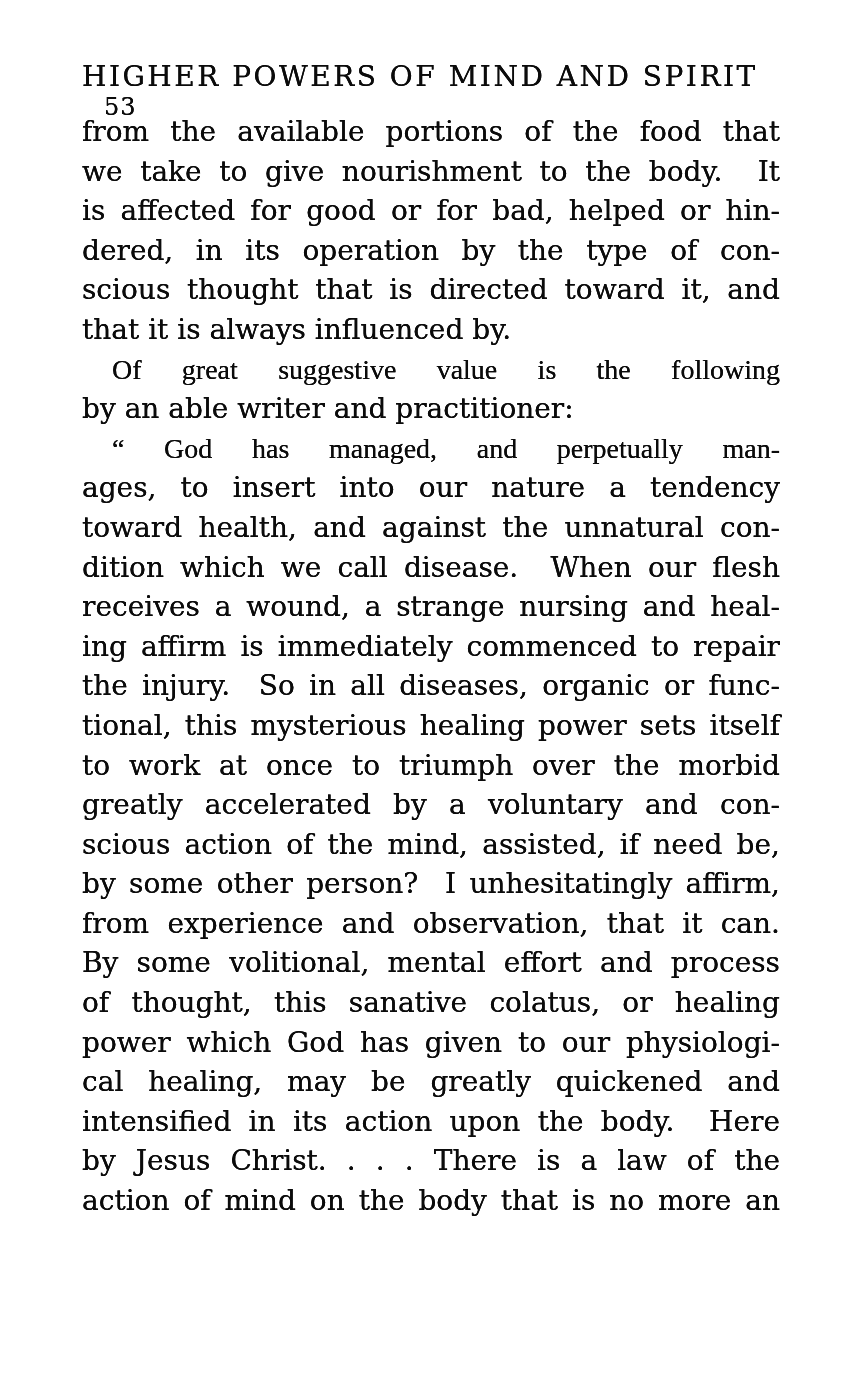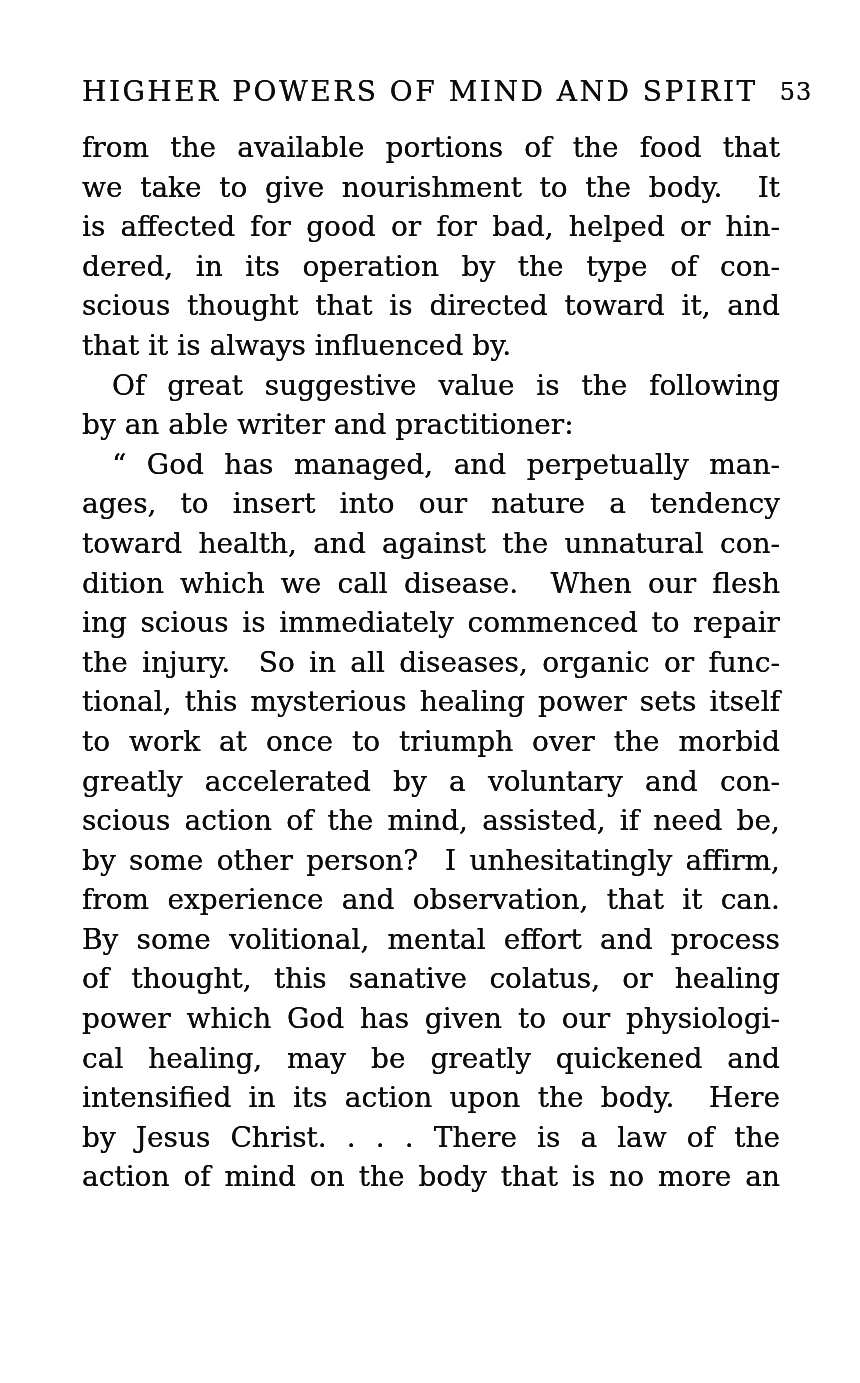"HIGHER POWERS OF MIND AND" .running-header { align-items: center -> flex-start; flex-direction: none -> column; top: 75px -> 60px }
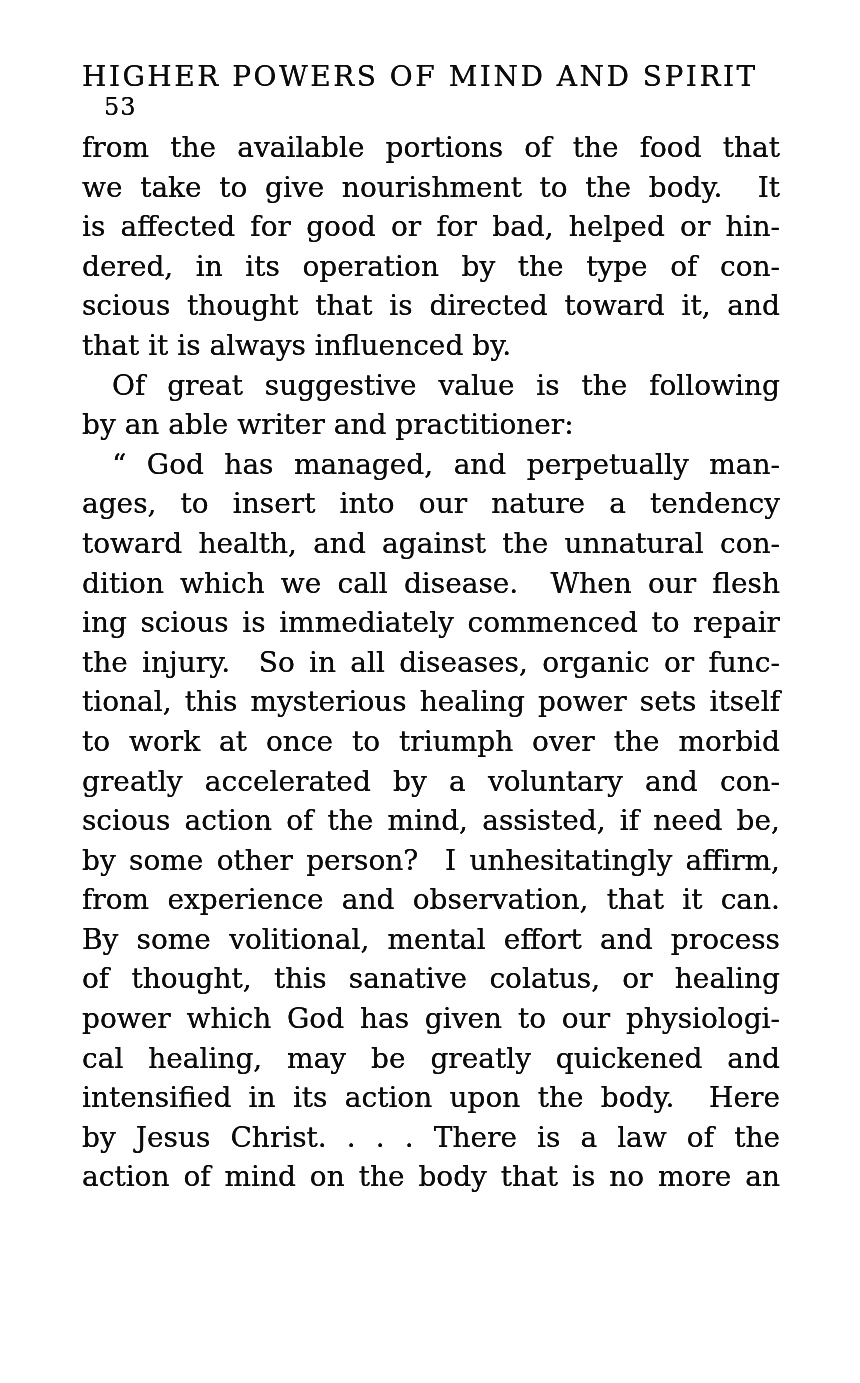"from the available portions of" .page-body { top: 128px -> 112px }
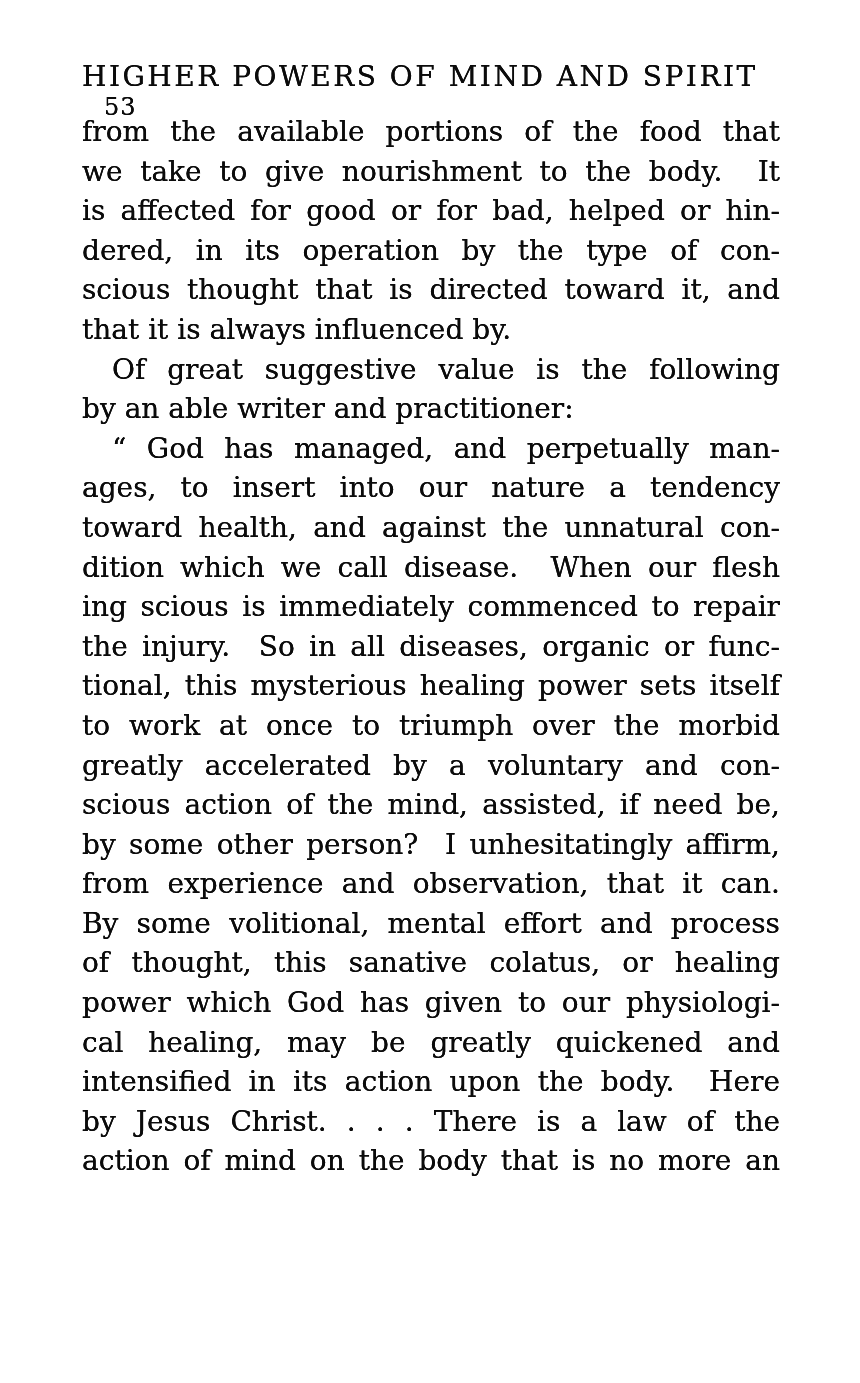"Of great suggestive value is" .line.indent { font-family: none -> Liberation Serif, serif }
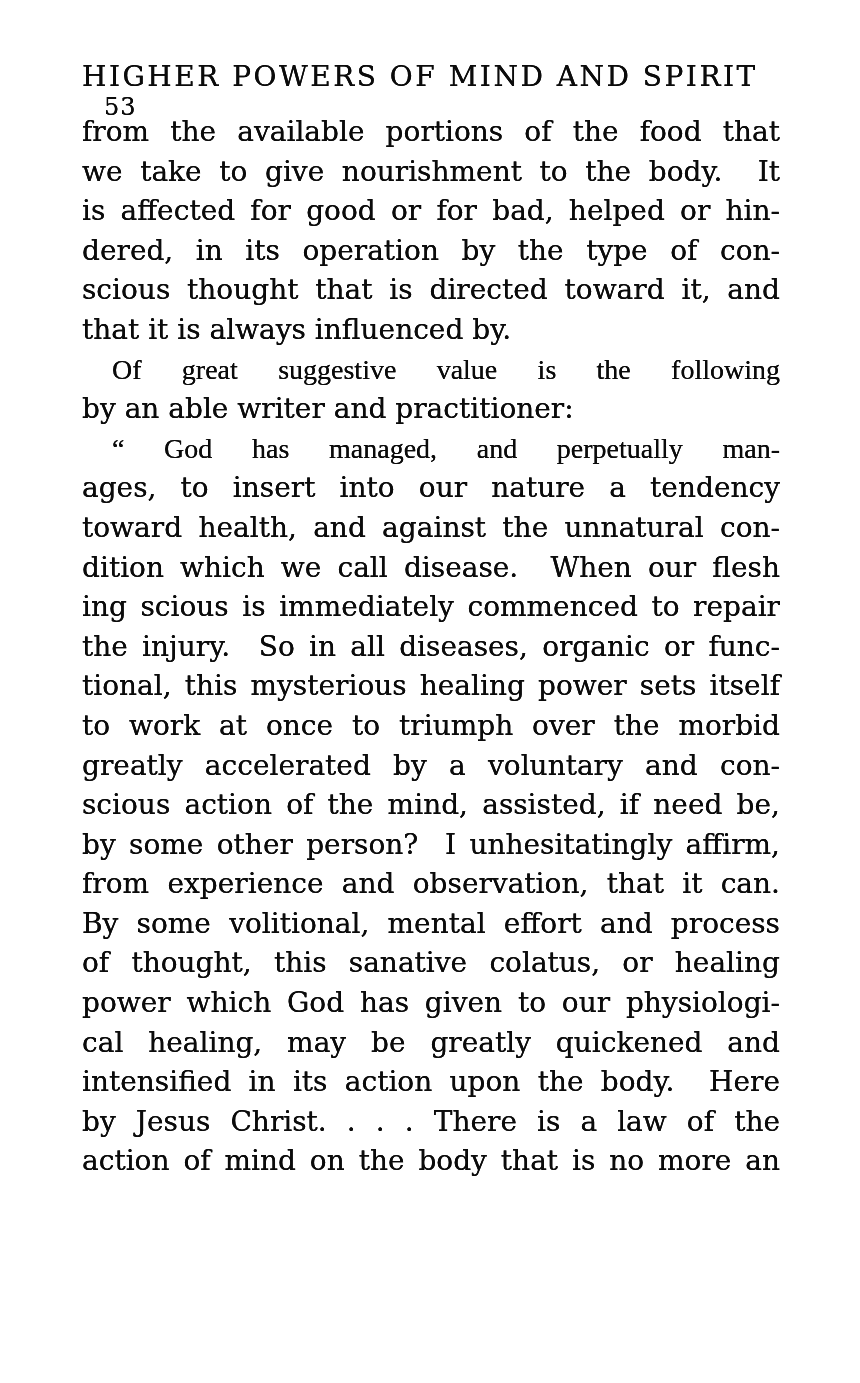"receives a wound, a strange" div.line { html: none -> <div>receives a wound, a strange nursing and heal-</div> }
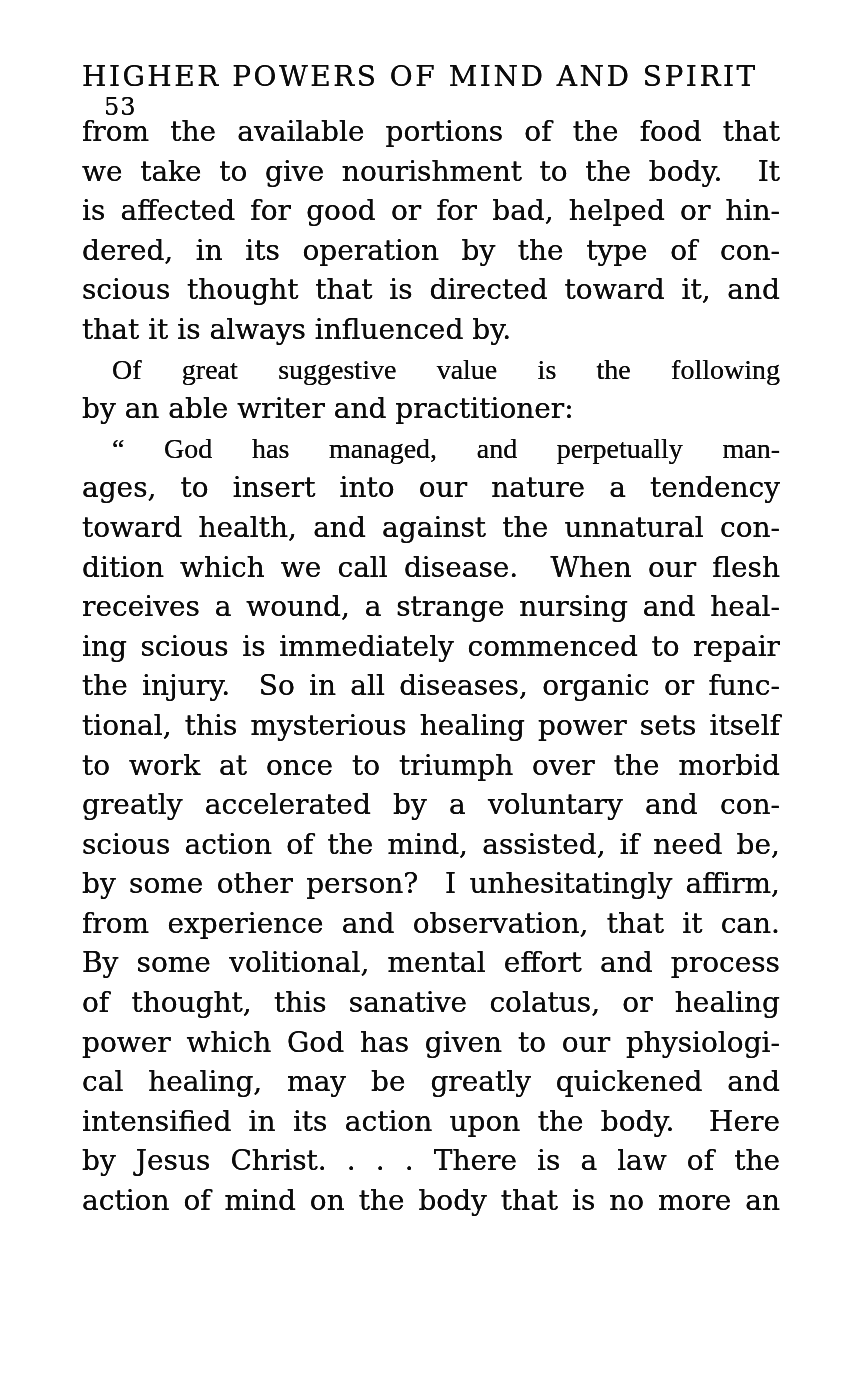"ing scious is immediately commenced" div.line { text: scious -> affirm }
